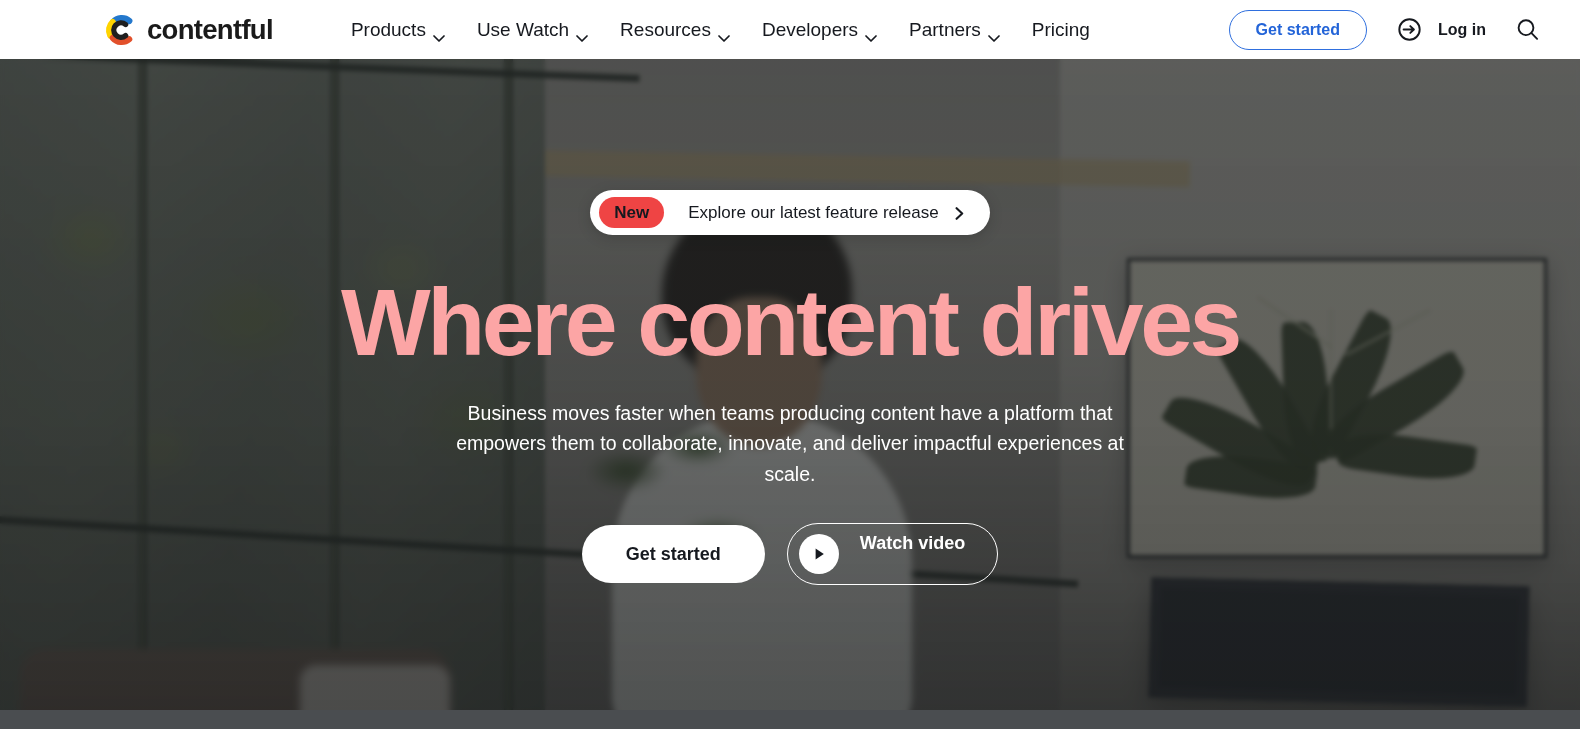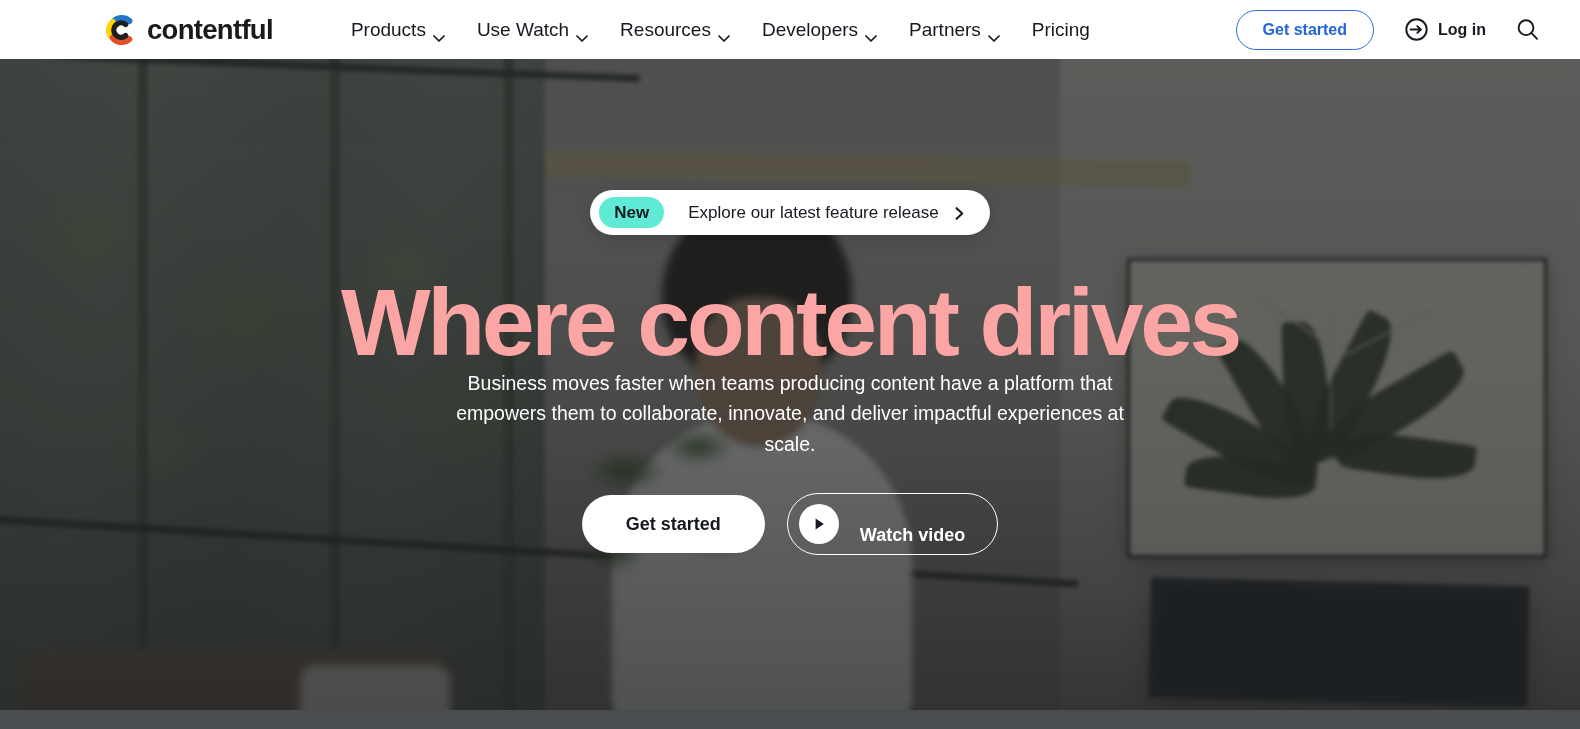"Log in" .login { gap: 9px -> 16px }
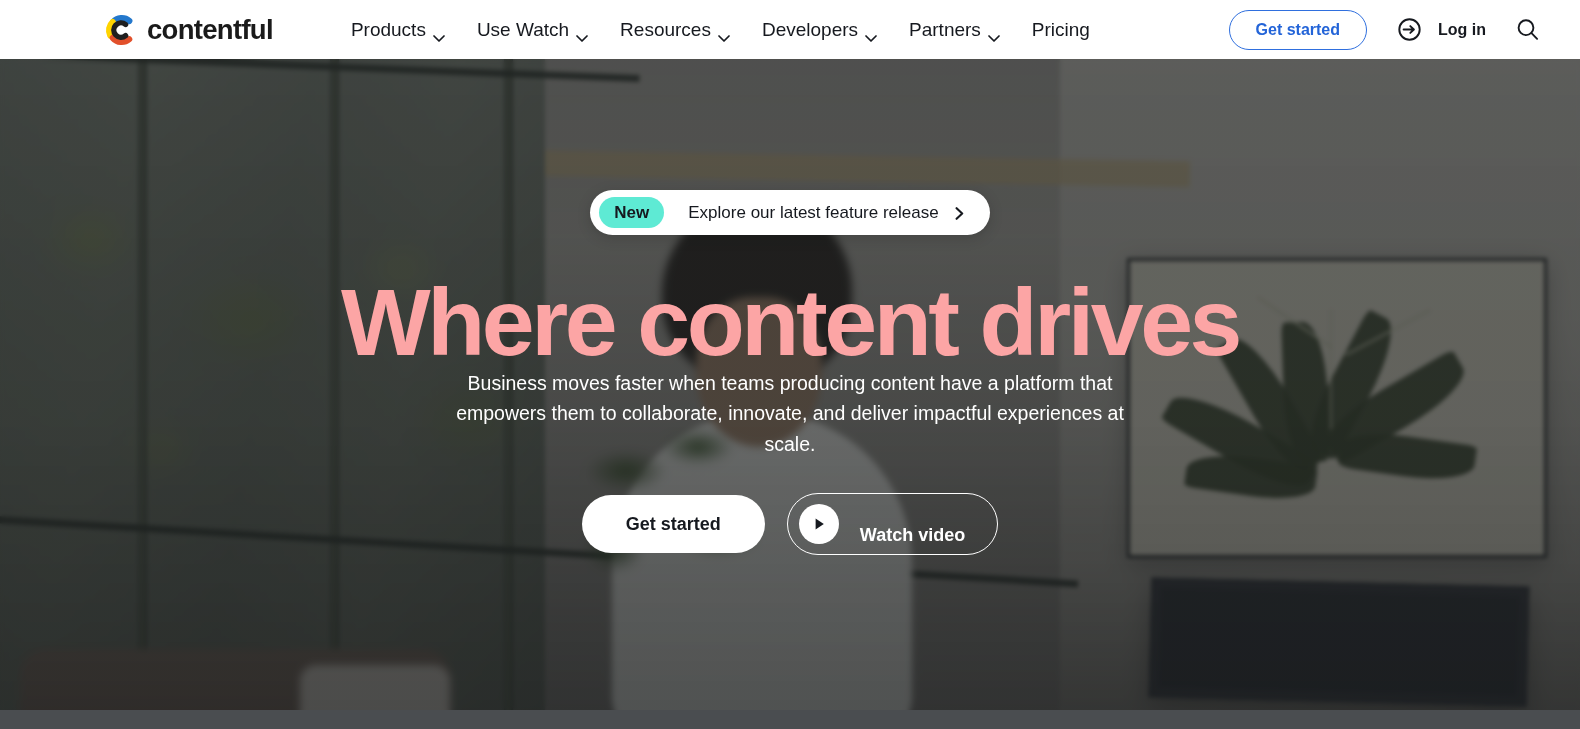"New" .pill-badge { background: #5eead4 -> #ef4444 }
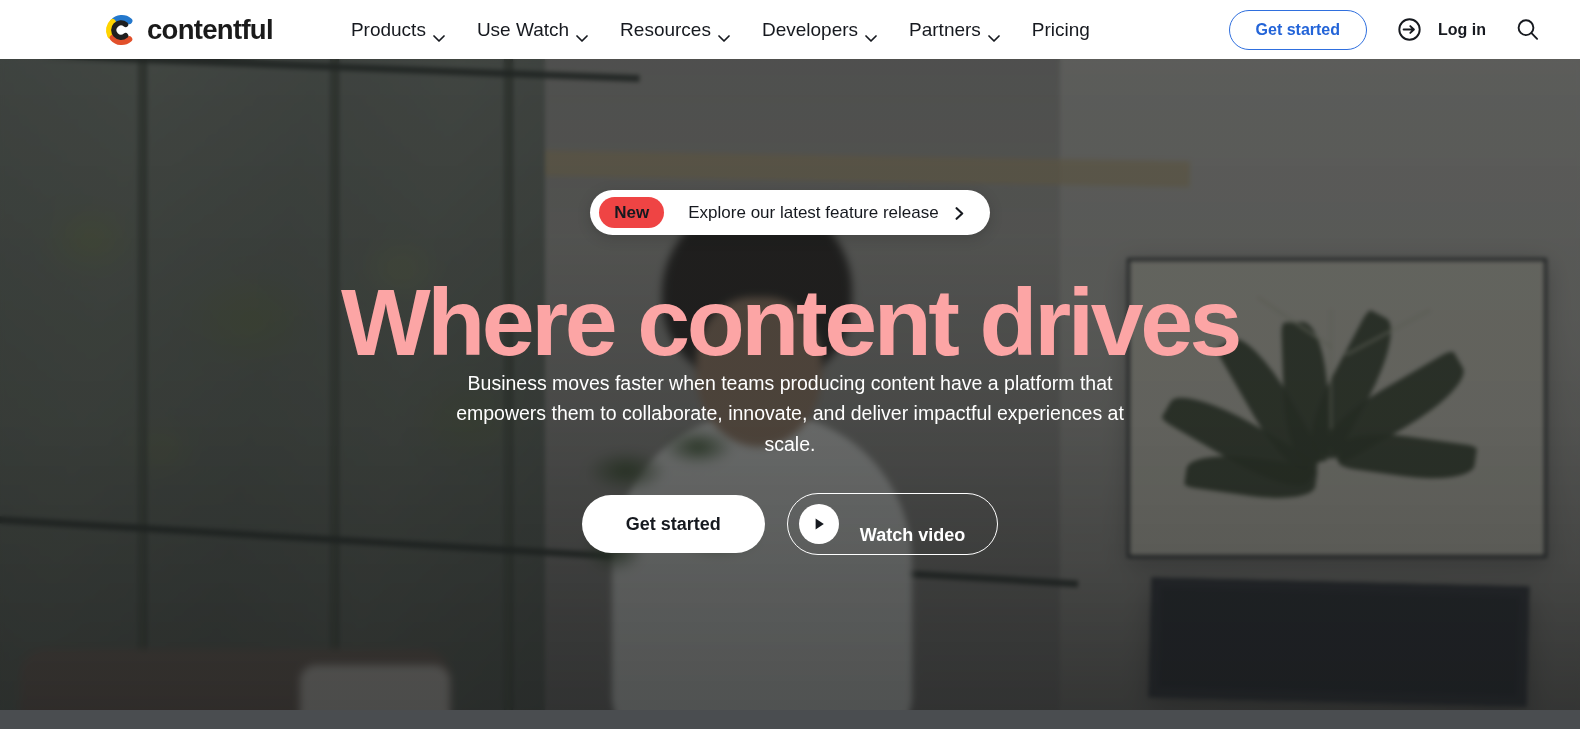"Business moves faster when teams" .subhead { margin-top: none -> 30px }
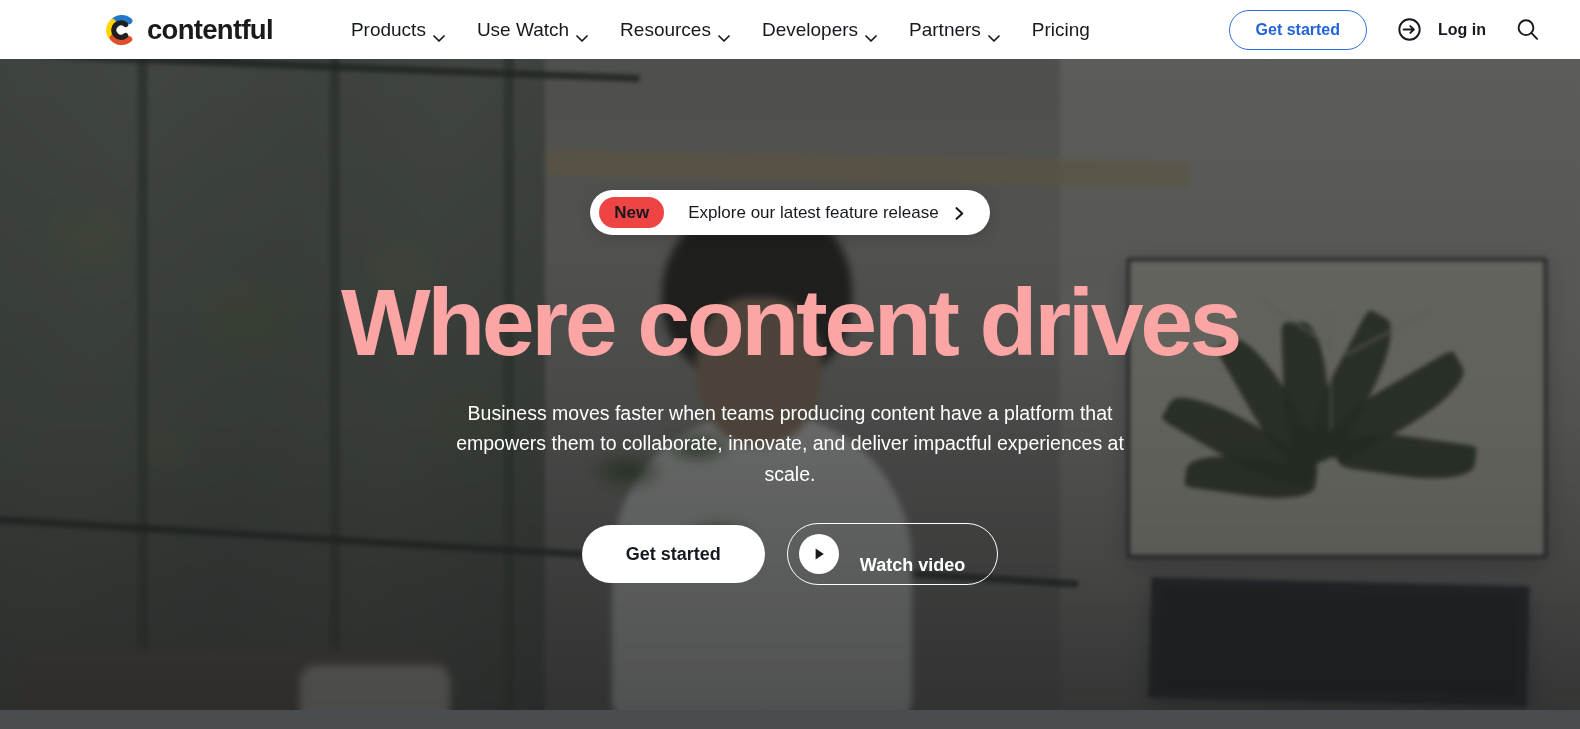"Watch video" .btn-ghost { align-items: flex-end -> flex-start }
